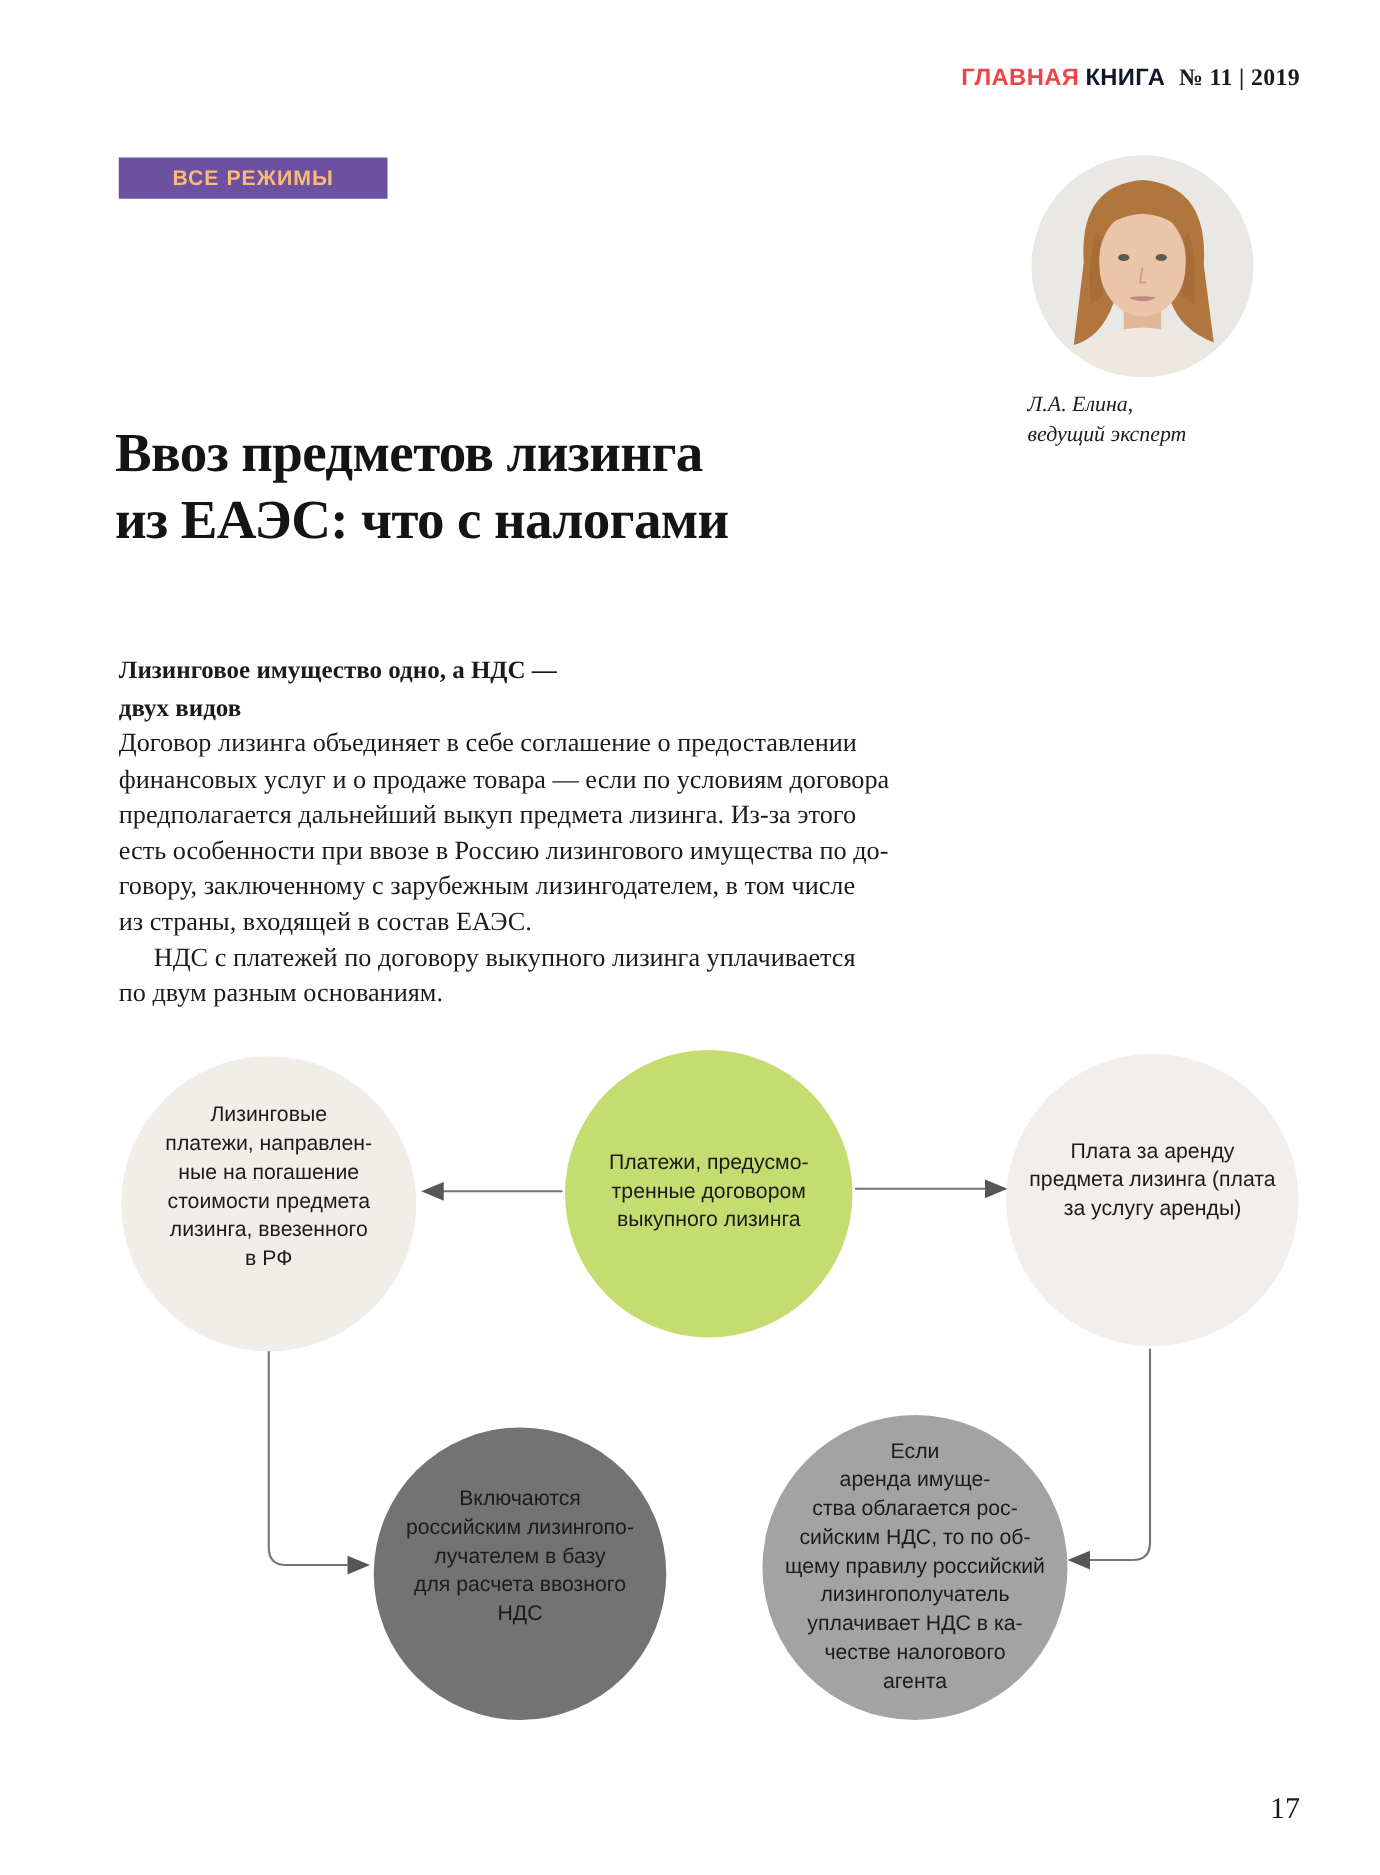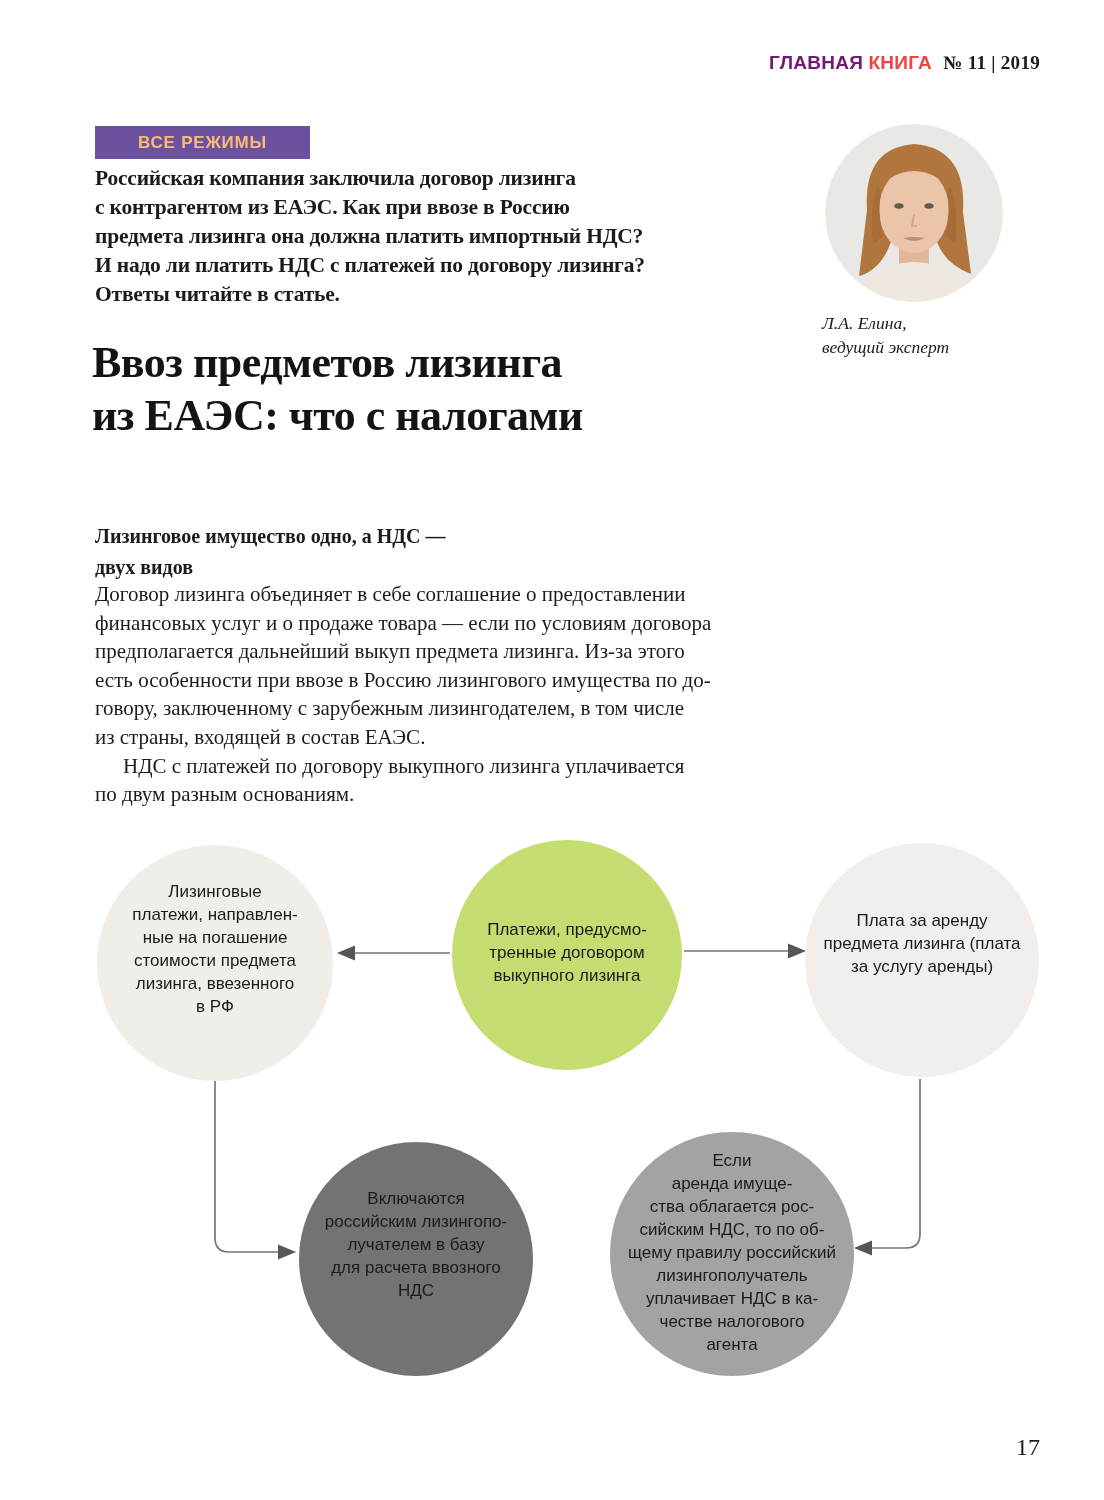"ГЛАВНАЯ" .masthead .brand-black { color: #701a75 -> #ef4444 }
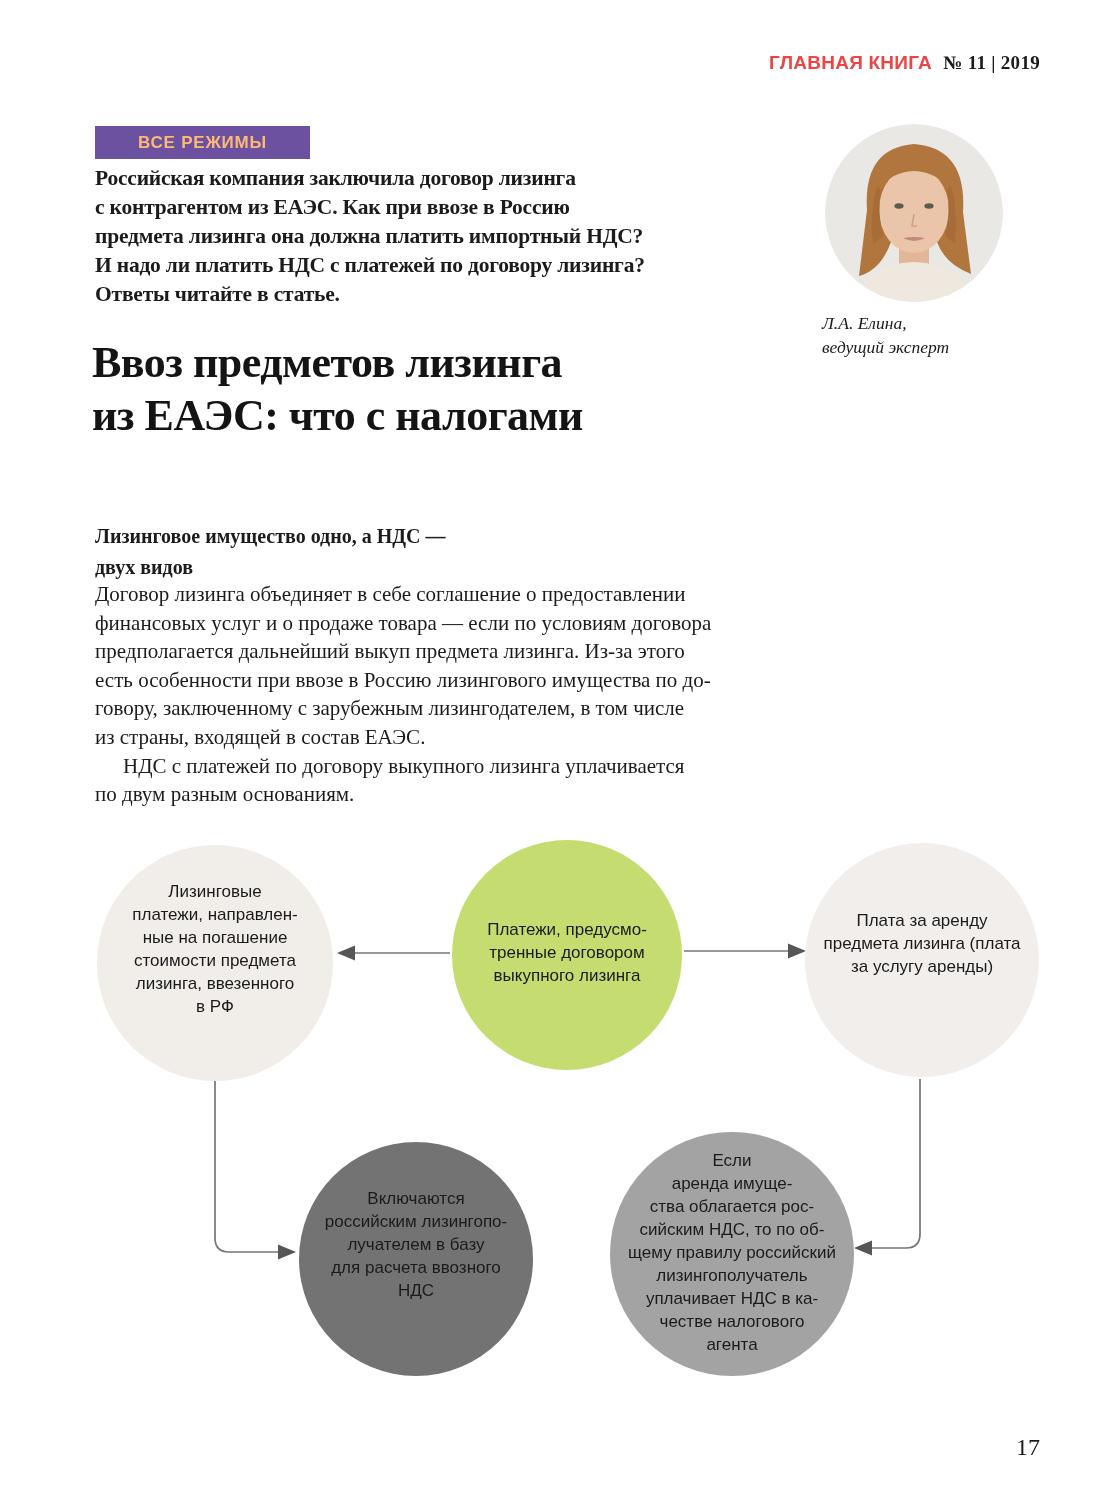"КНИГА" .masthead .brand-purple { color: #ef4444 -> #0f172a }
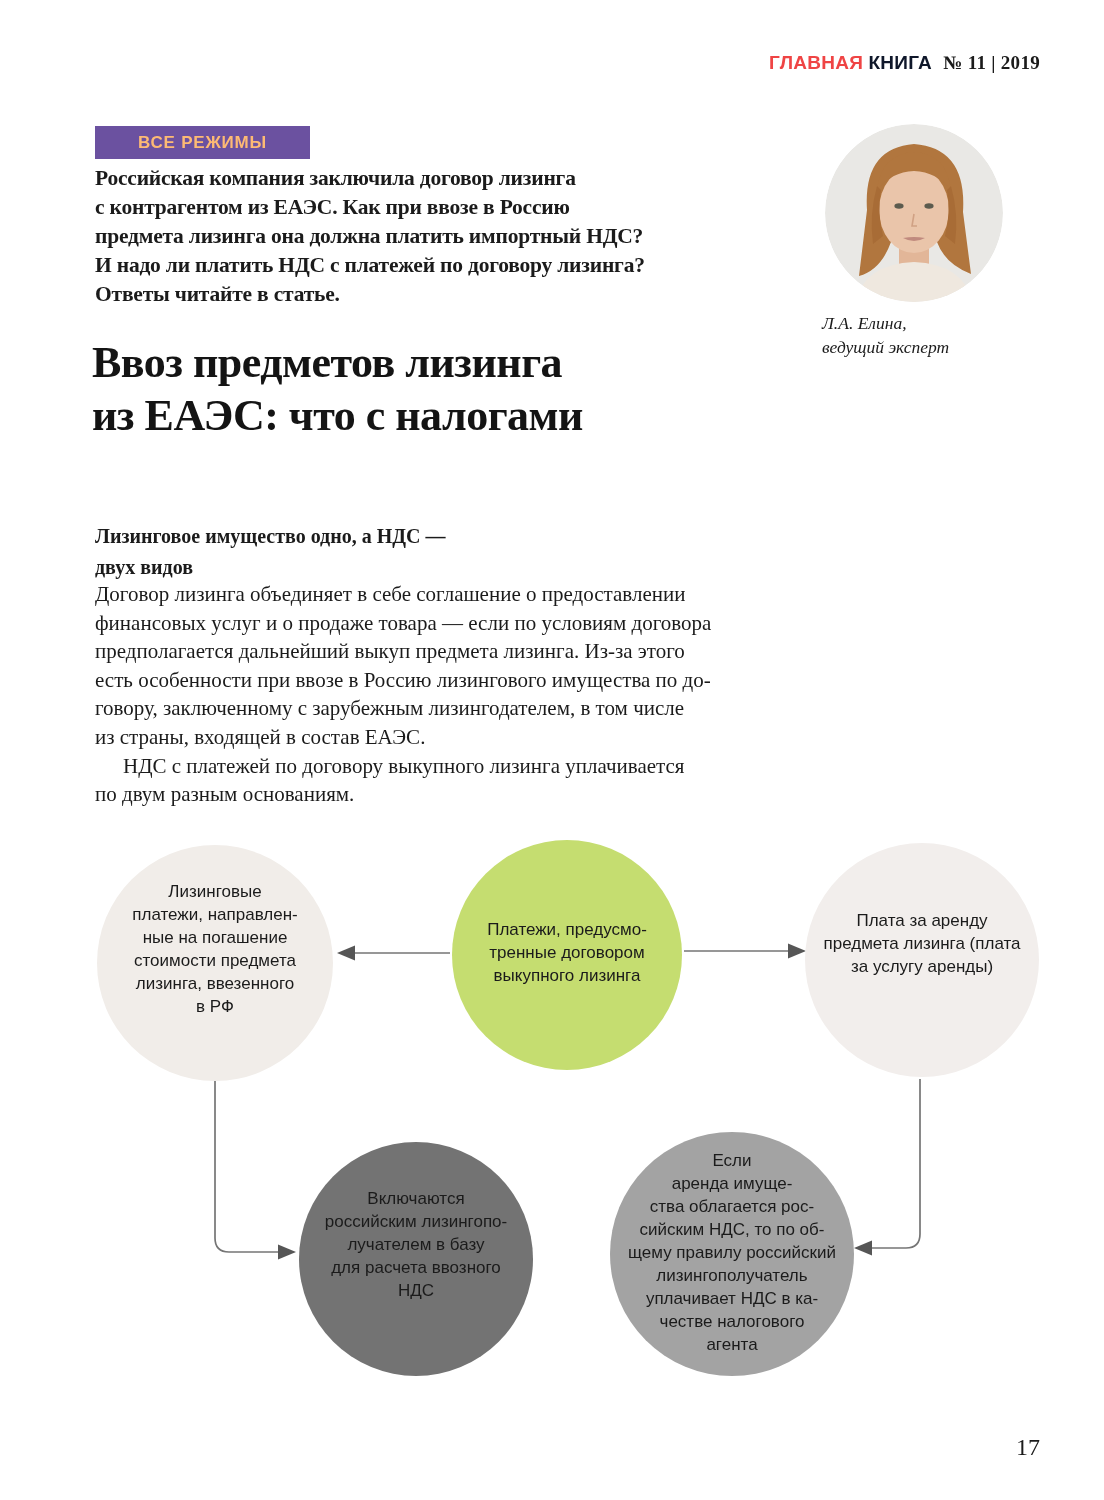"Российская компания заключила договор" div.lead { html: <div>Российская компания заключила договор лизинга с контрагентом из ЕАЭС. Как при ввозе в Россию предмета лизинга она должна платить импортный НДС? И надо ли платить НДС с платежей по договору лизинга? Ответы читайте в статье.</div> -> none }
